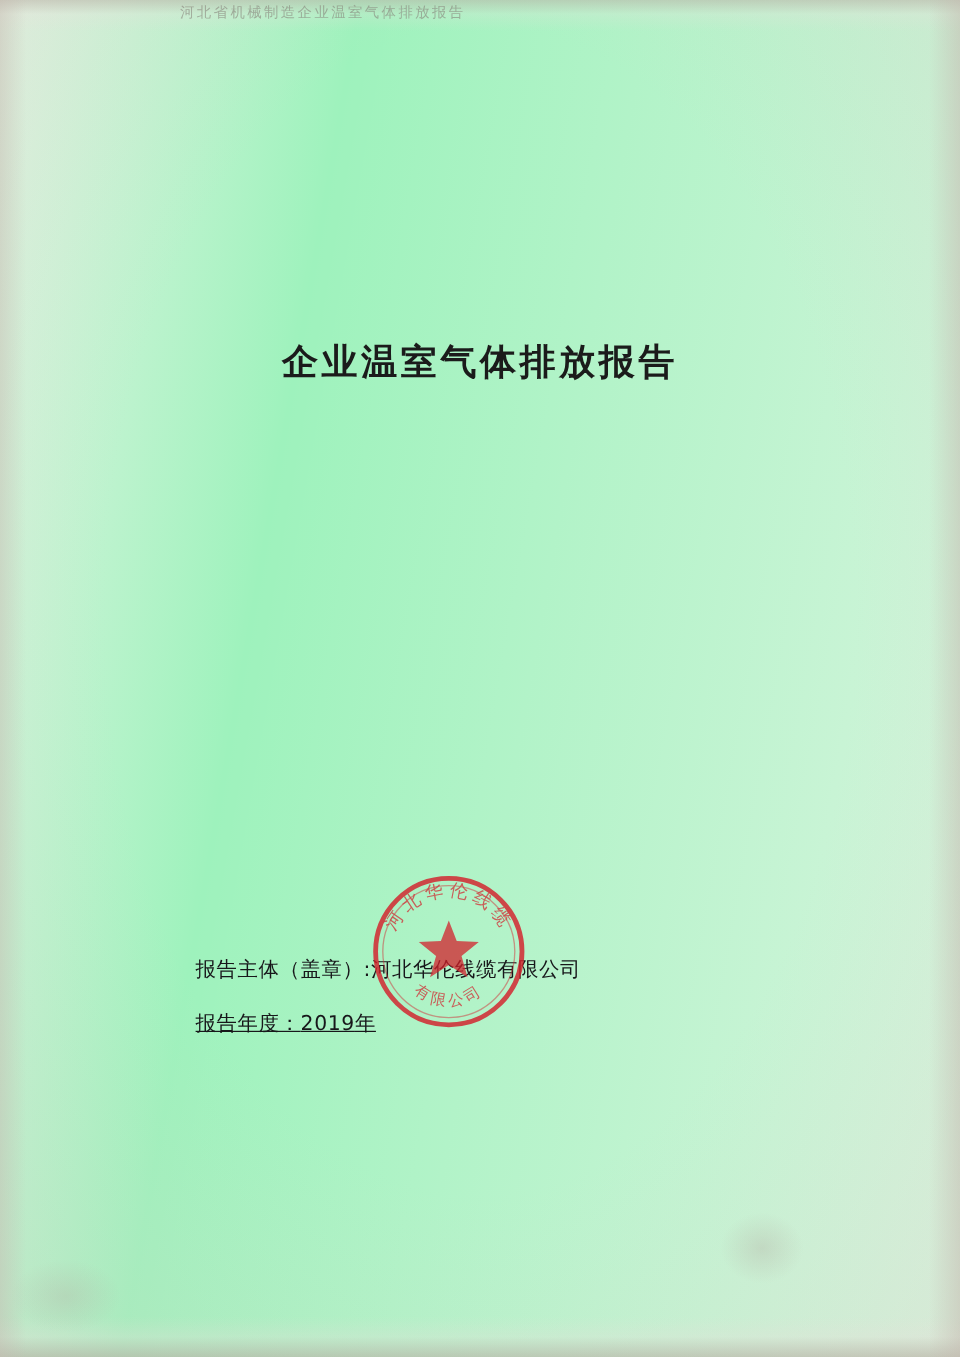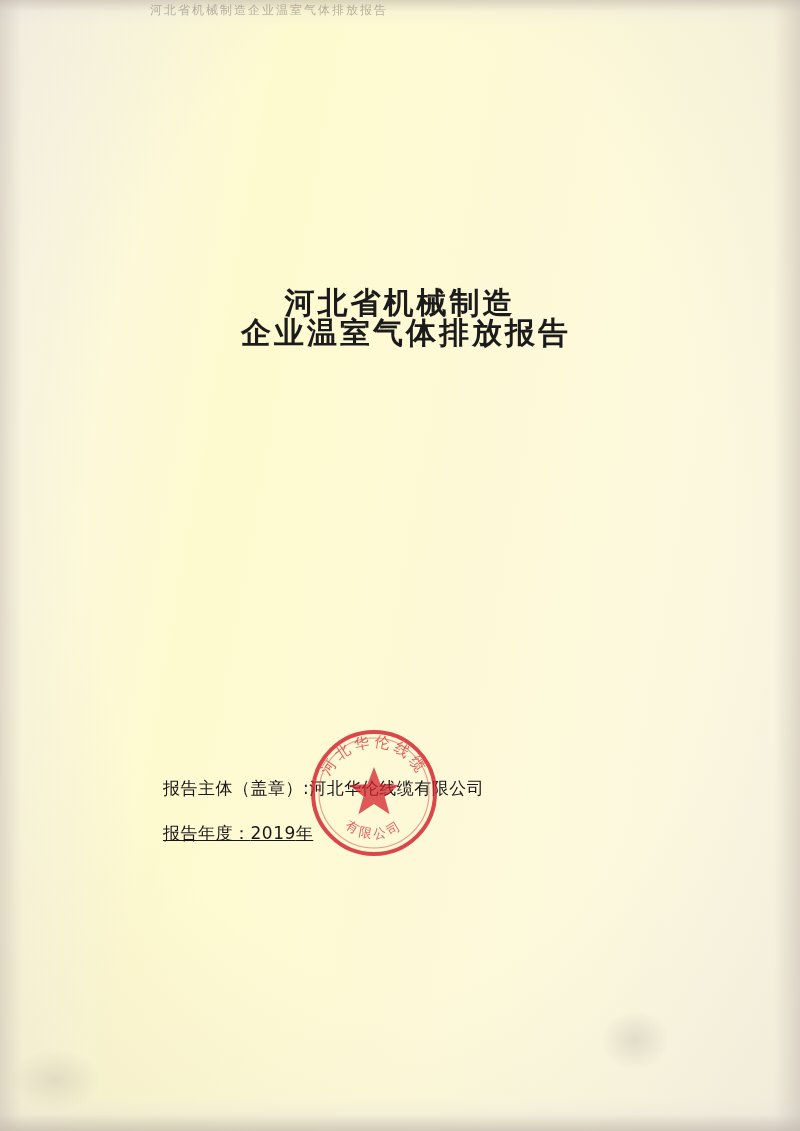"河北省机械制造企业温室气体排放报告" .page { background: #fef9c3 -> #86efac }
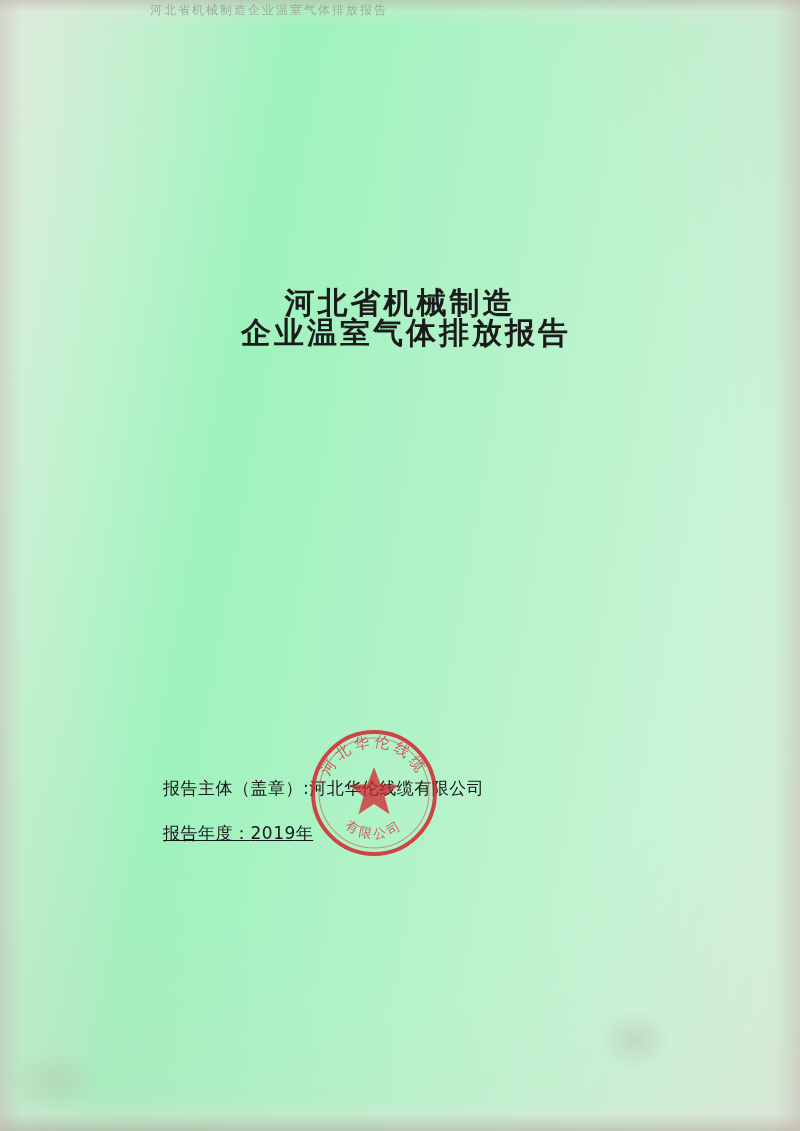"河北省机械制造" div.title-line { html: <div>河北省机械制造</div> -> none }
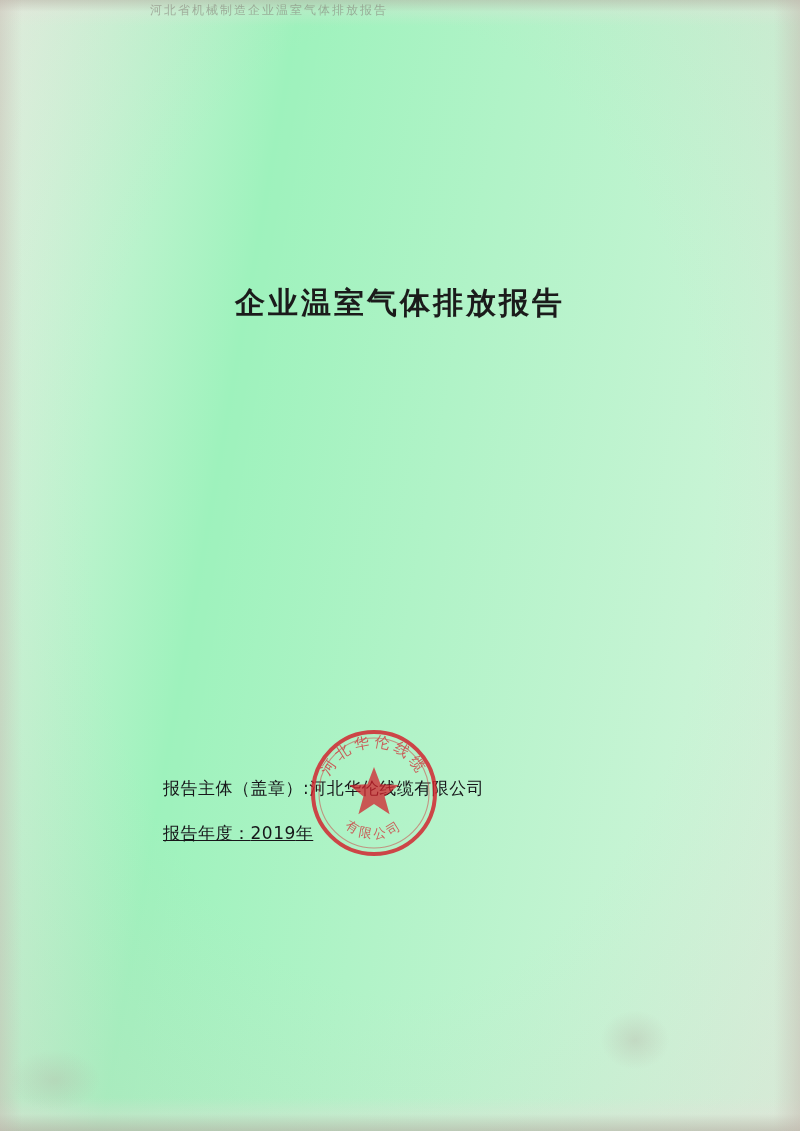"报告主体（盖章）:河北华伦线缆有限公司" .meta-row { margin-top: none -> 20px }
